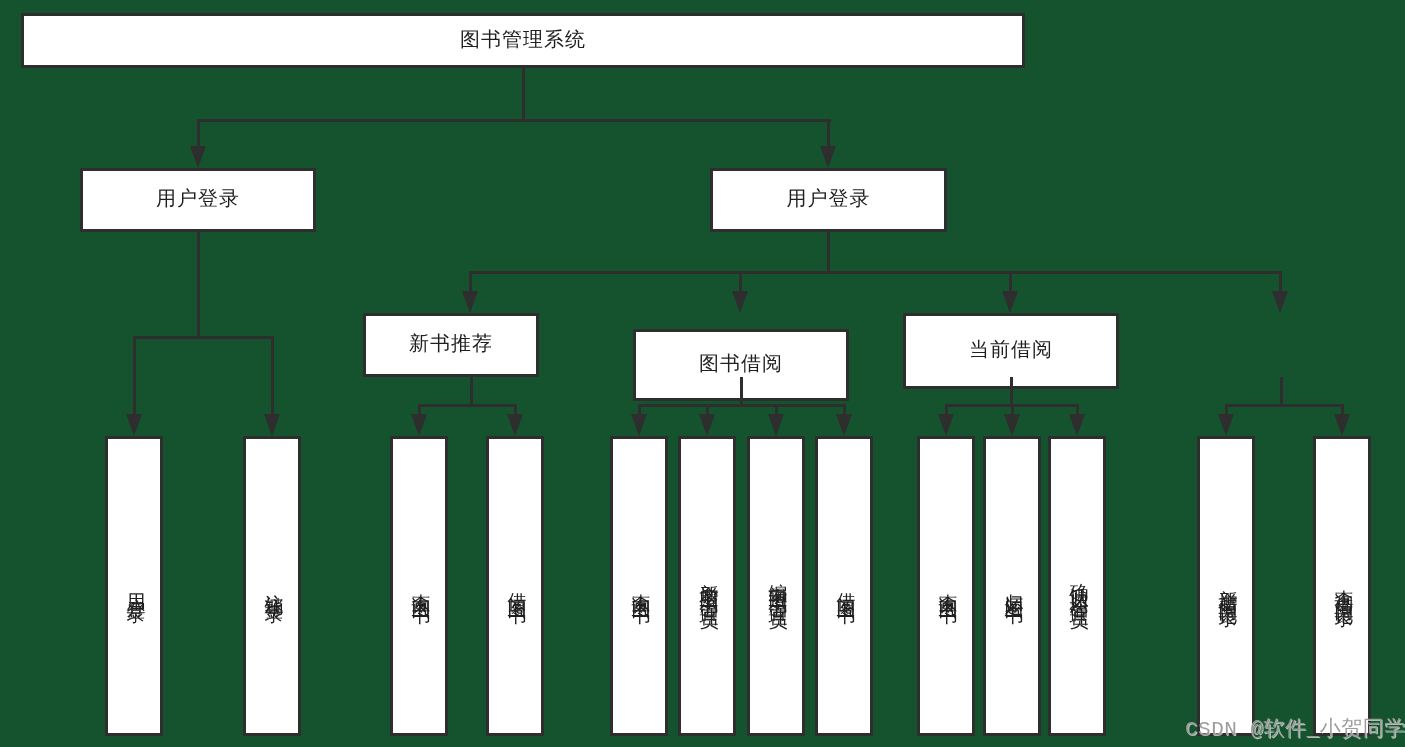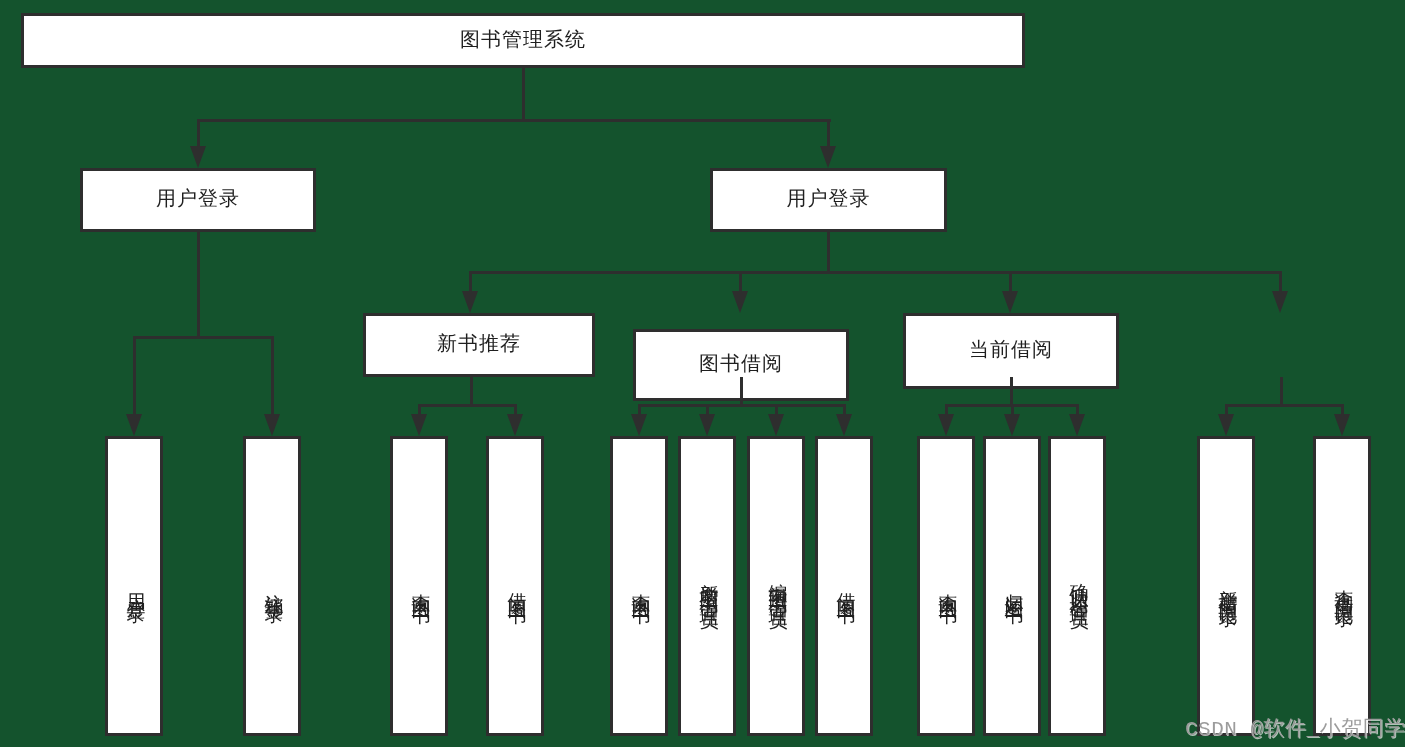"新书推荐" div.box { width: 232px -> 176px }
